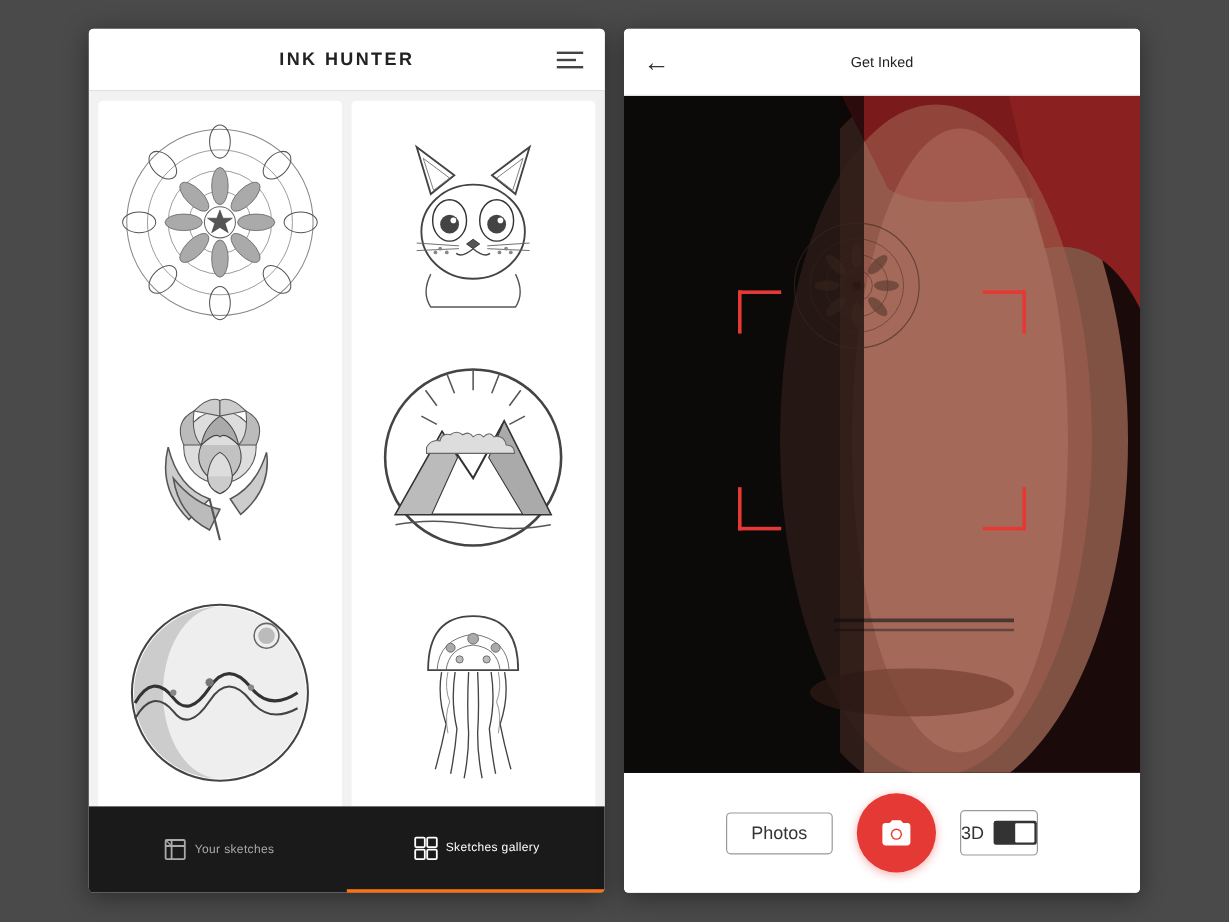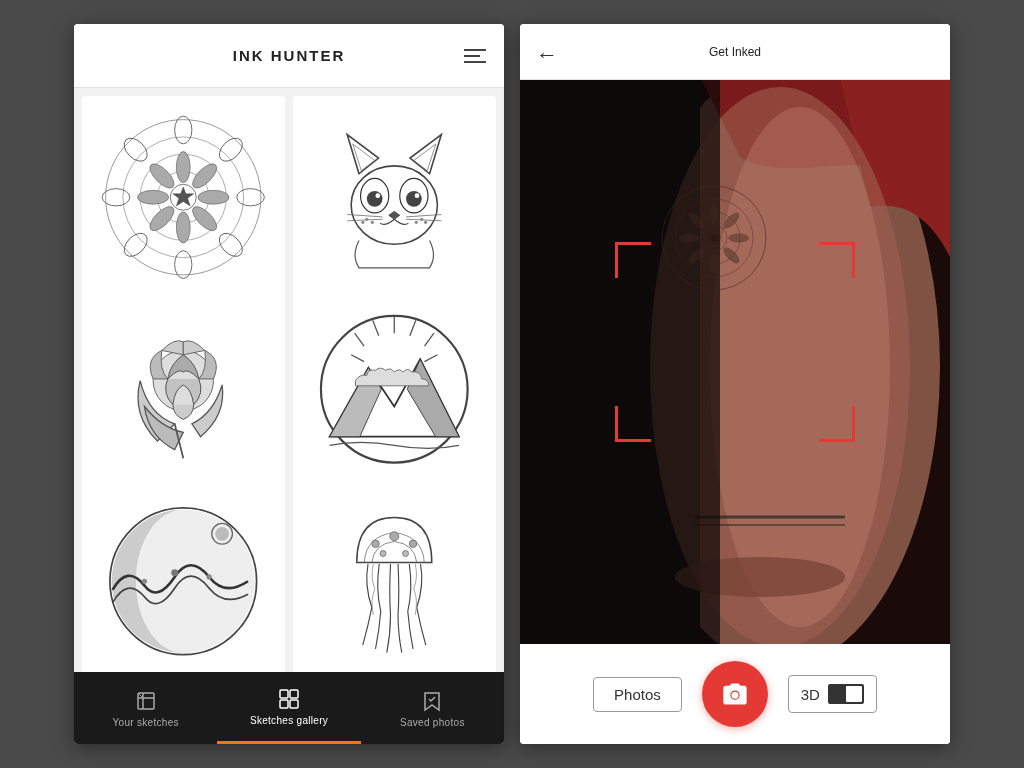"INK HUNTER" .phone-header { height: 64px -> 52px }
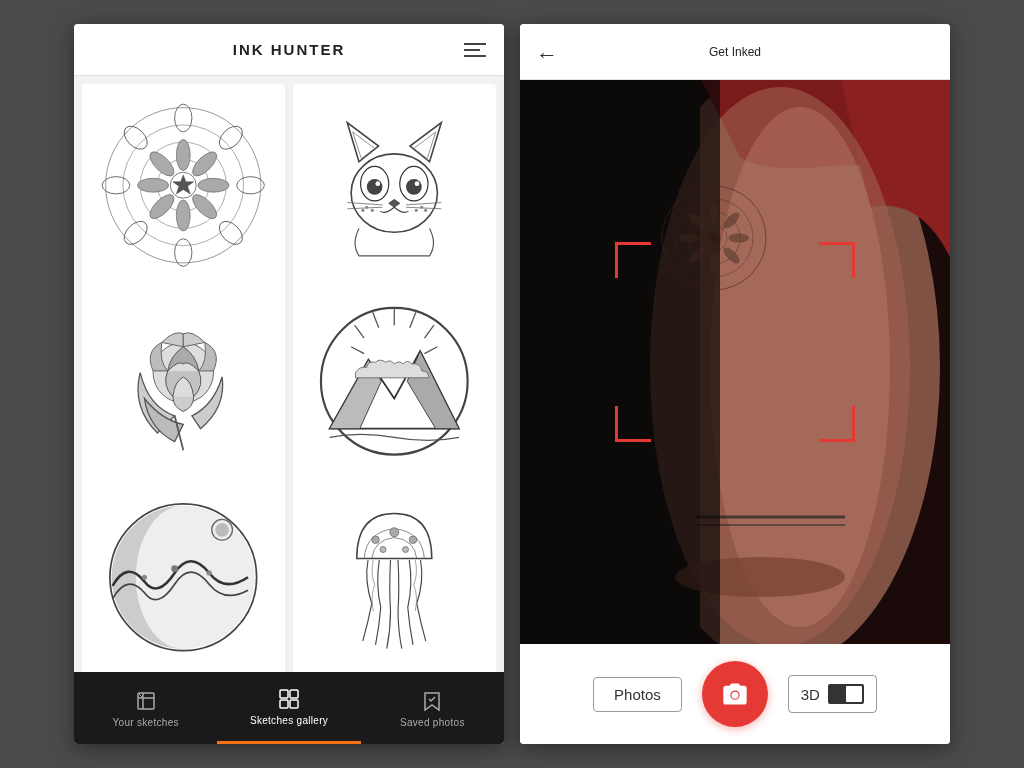"3D" .three-d-btn { padding: 8px 12px -> 8px 0 }
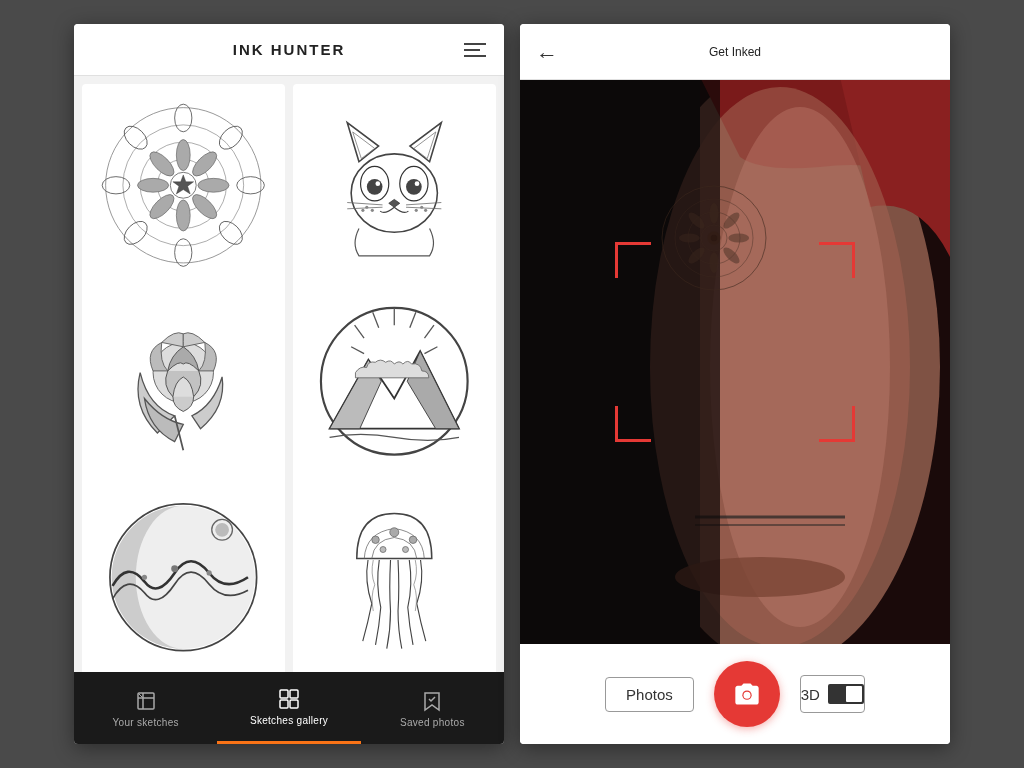"Your sketches" .tab-item { flex-direction: column -> row }
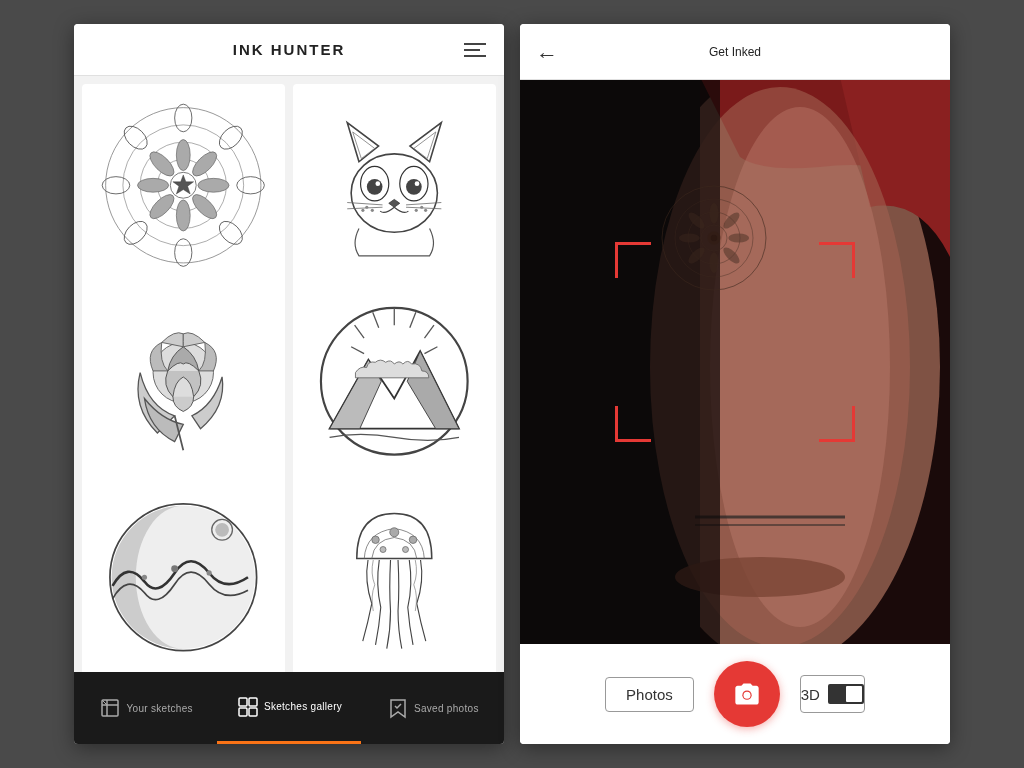"Saved photos" div.tab-item { html: <div> <svg> <path></path> <polyline></polyline> </svg> <span>Saved photos</span> </div> -> none }
